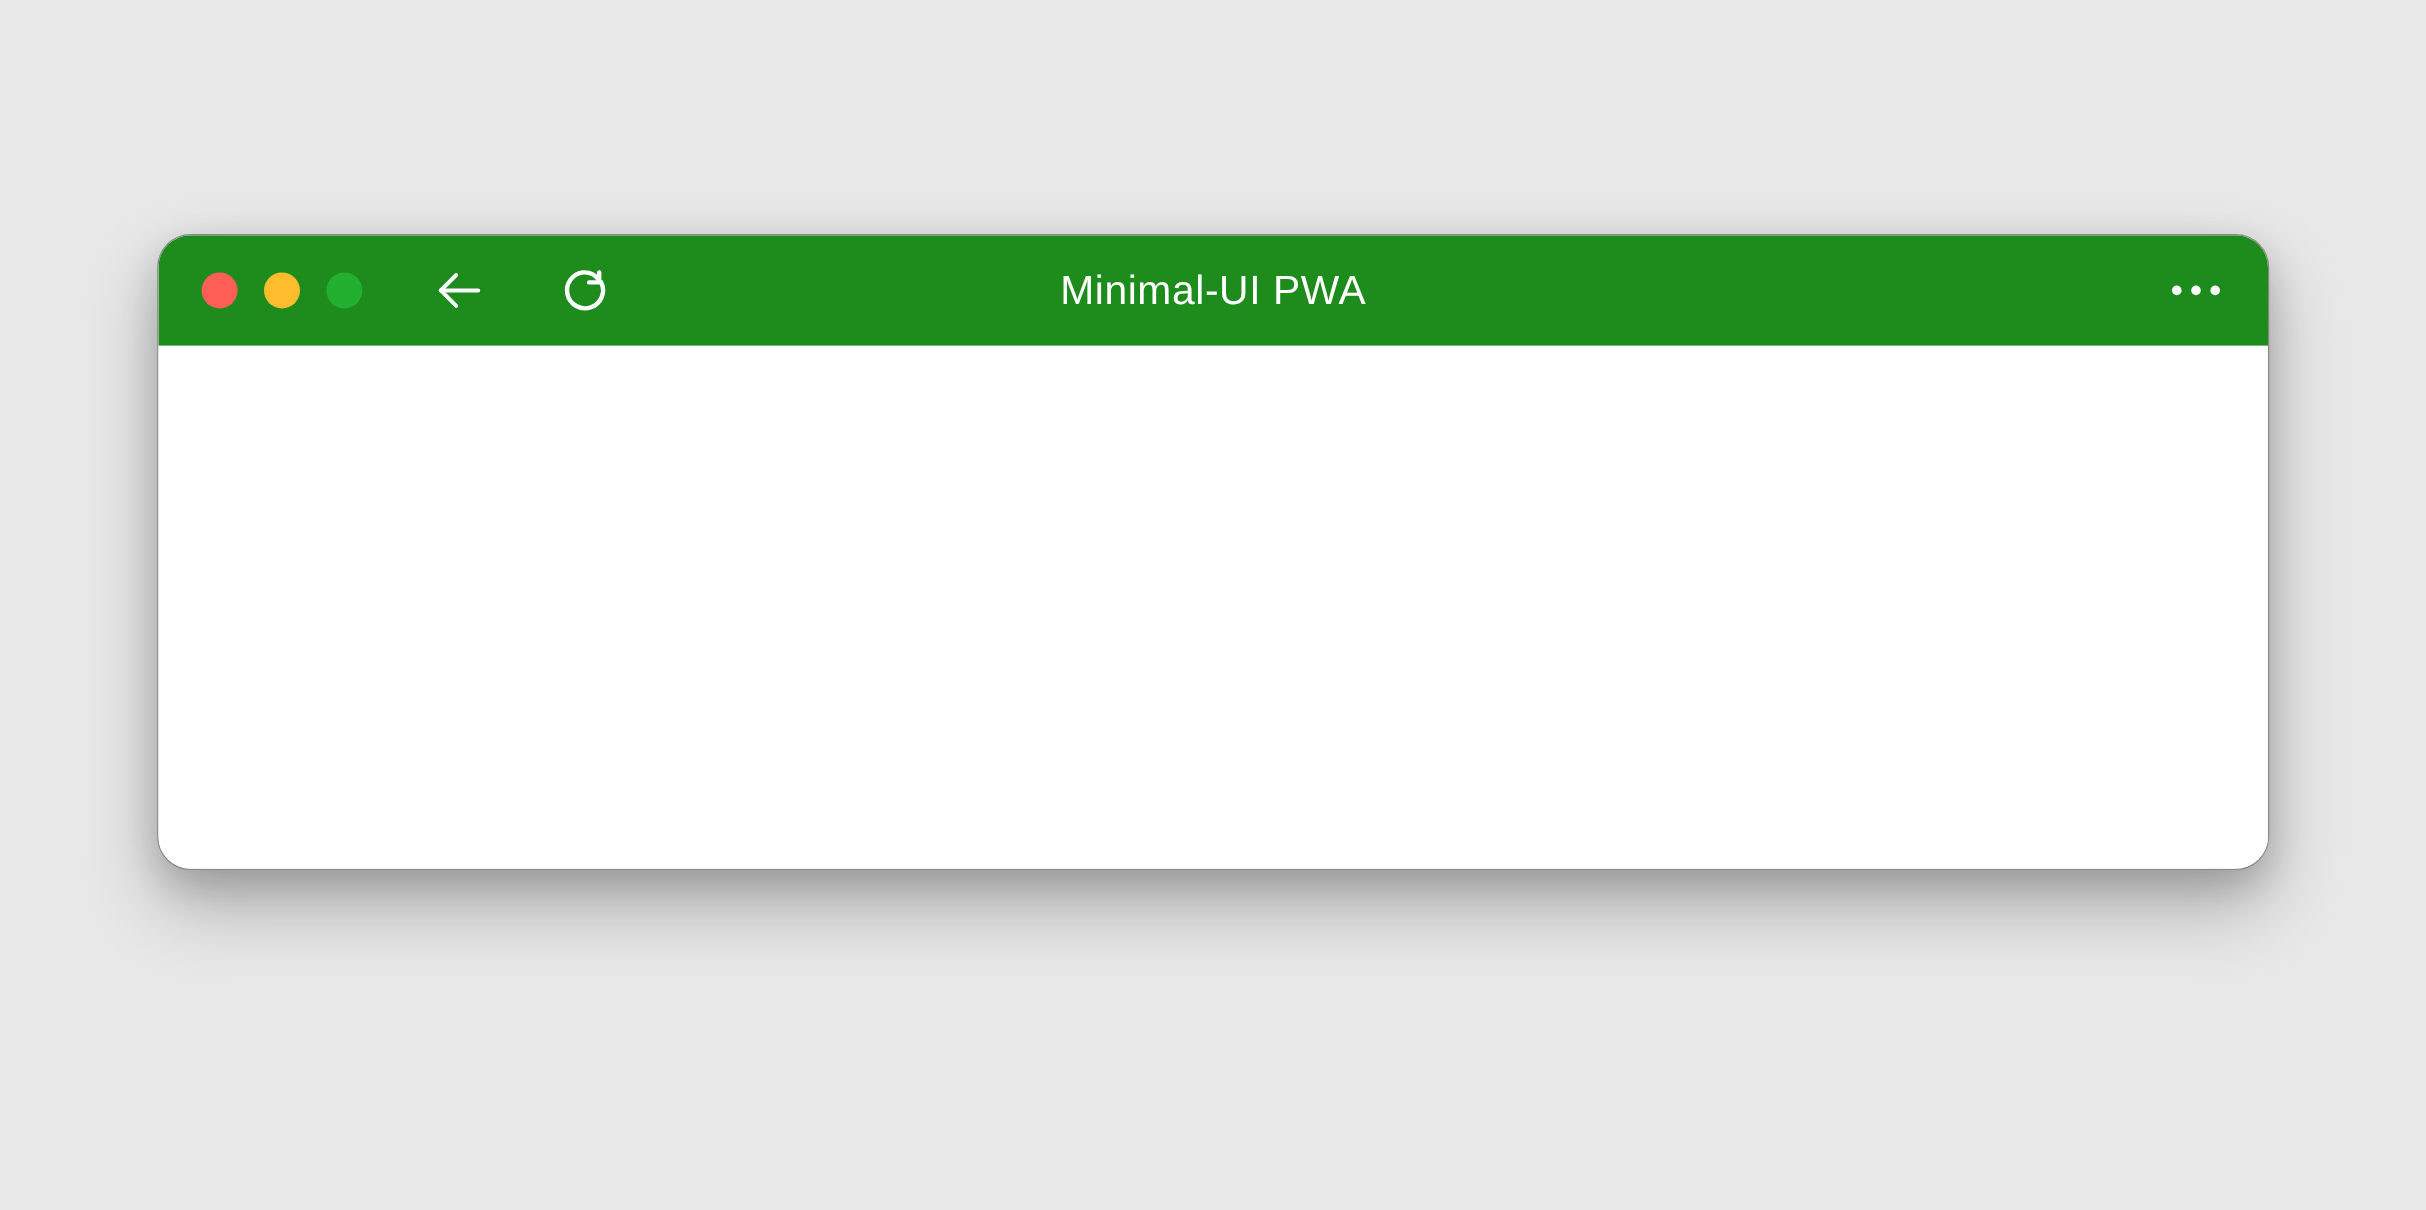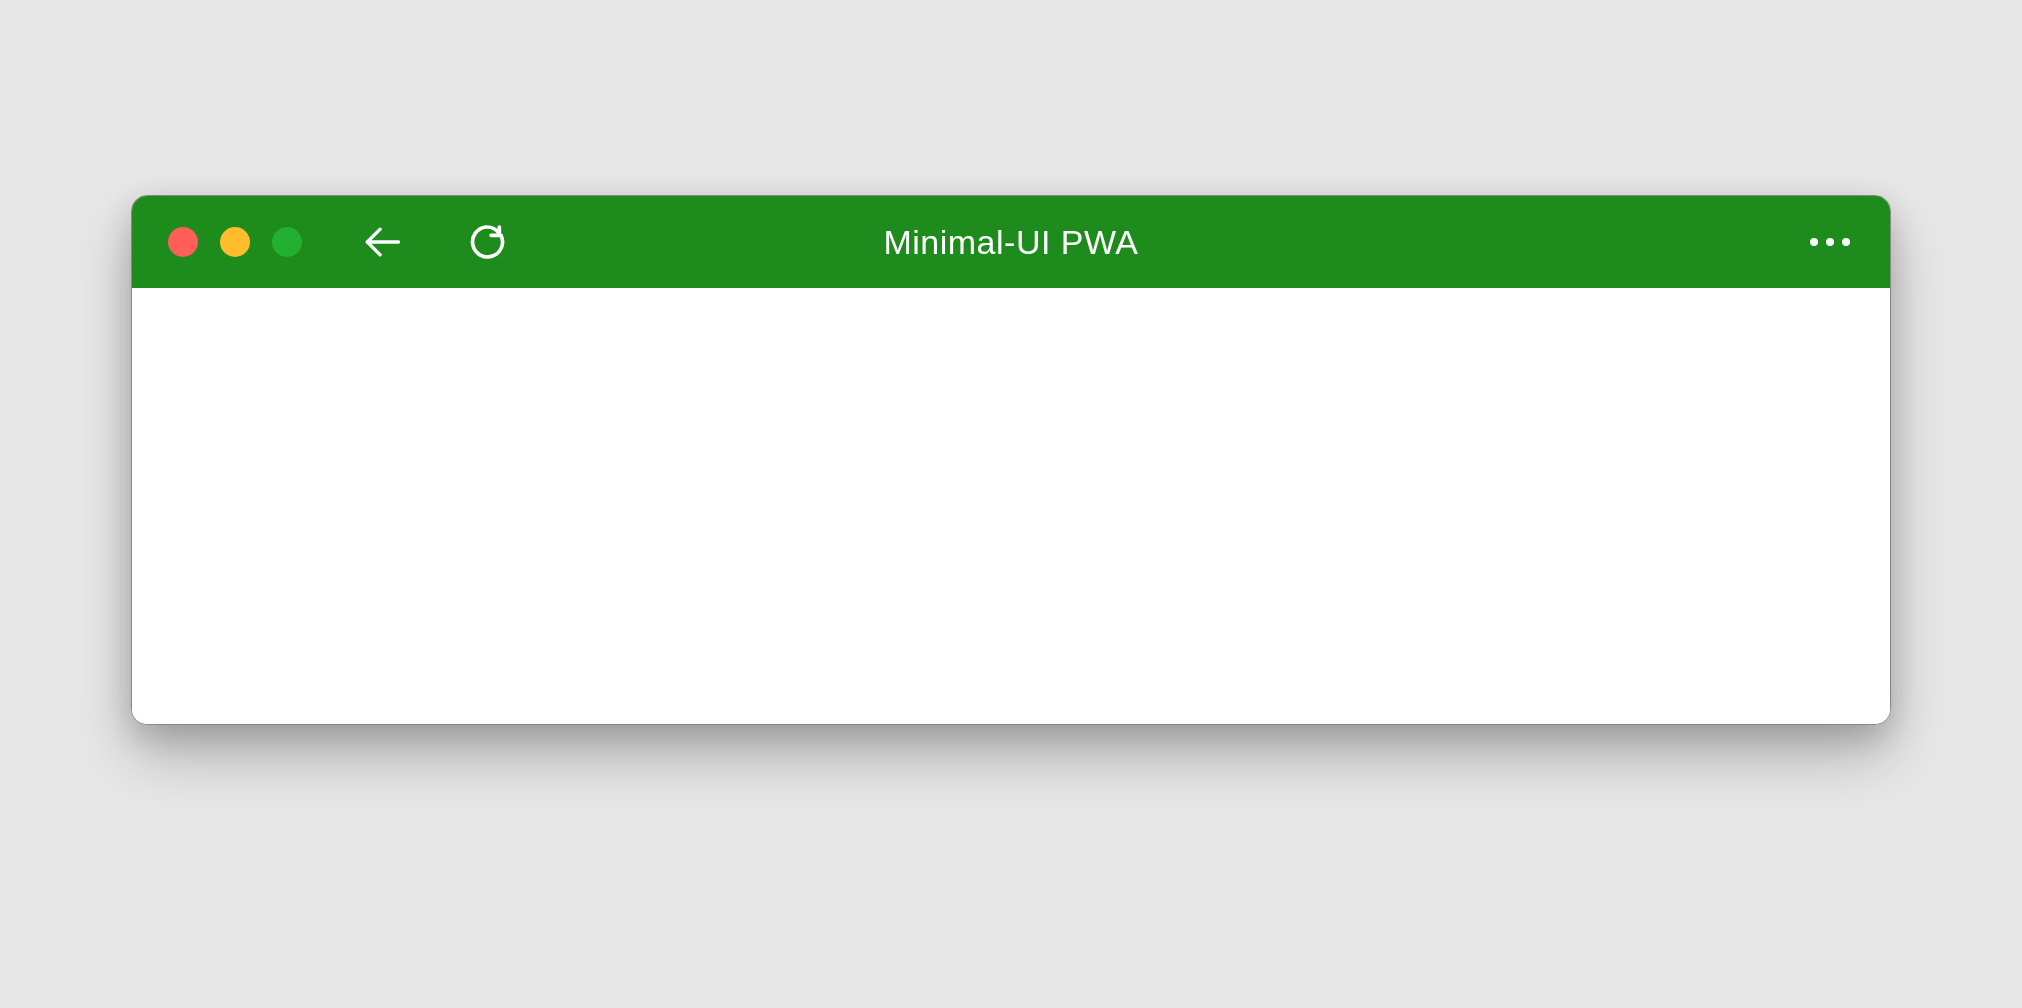"Minimal-UI PWA" .window { border-radius: 16px -> 28px }
